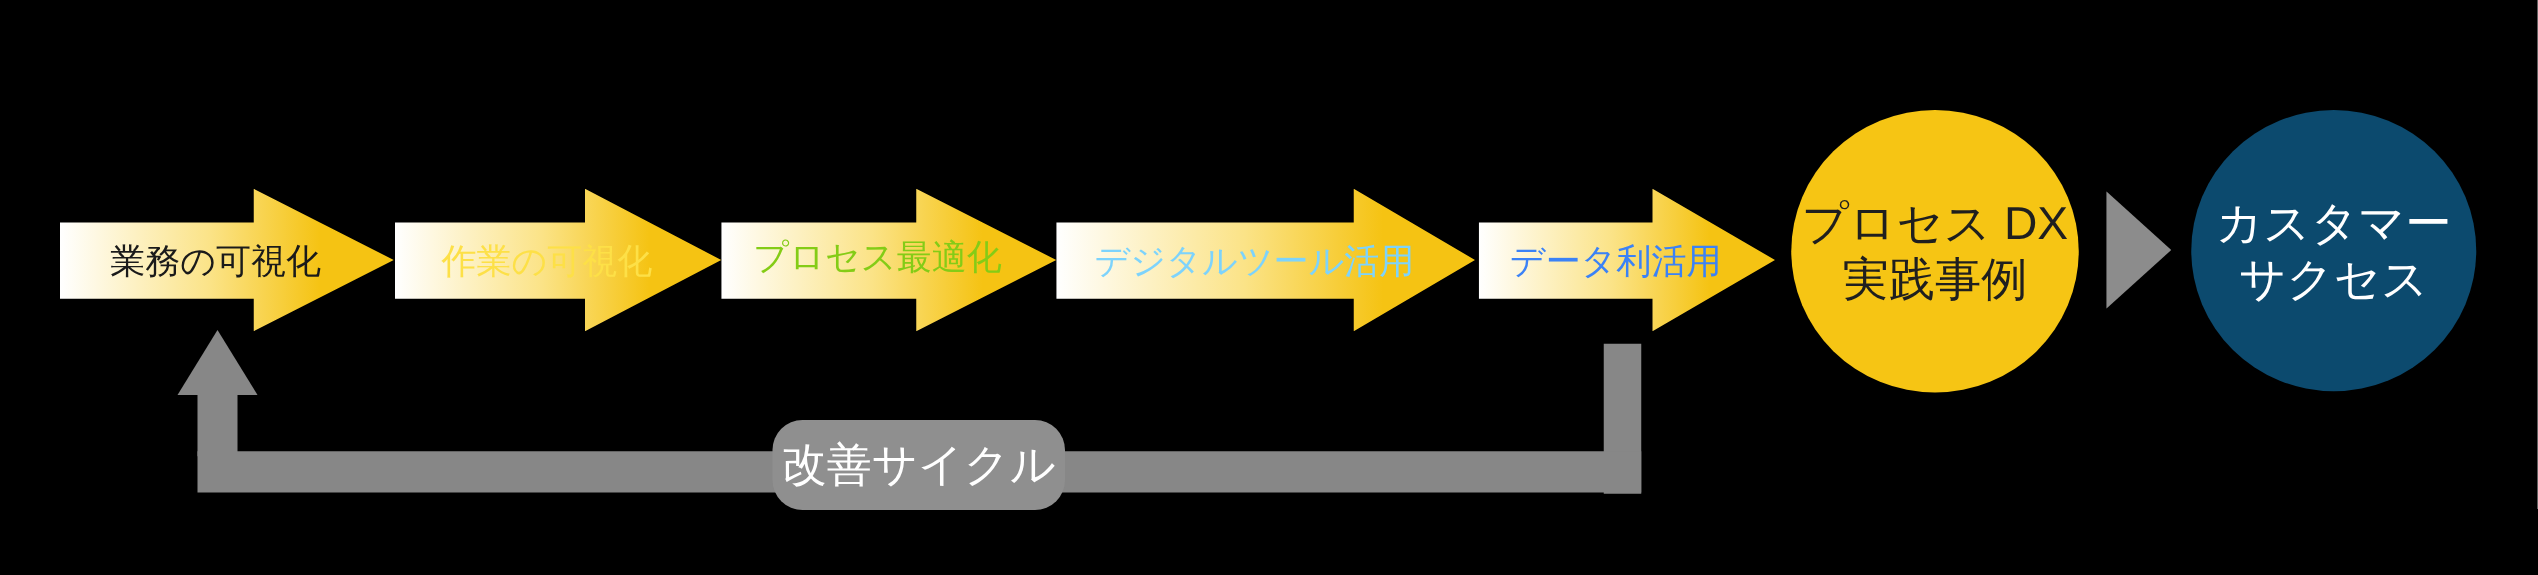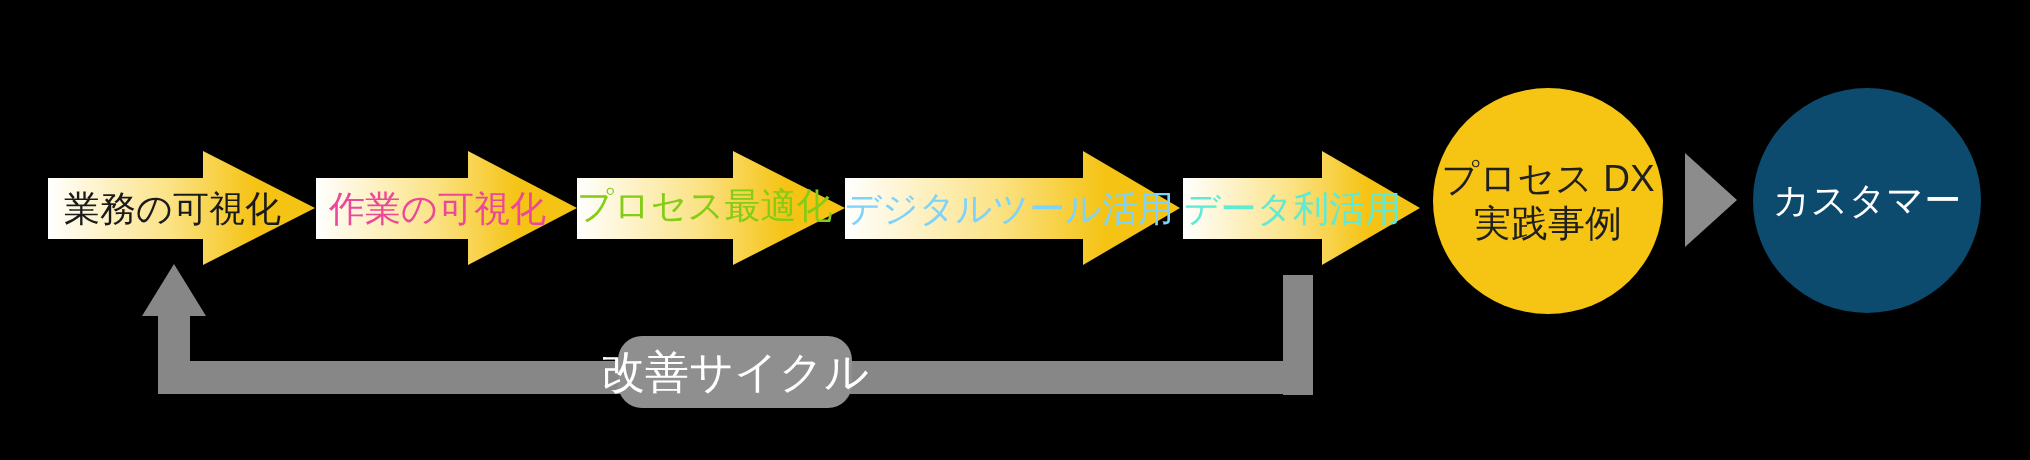"業務の可視化" .arrow-label { font-size: 36px -> 28px }
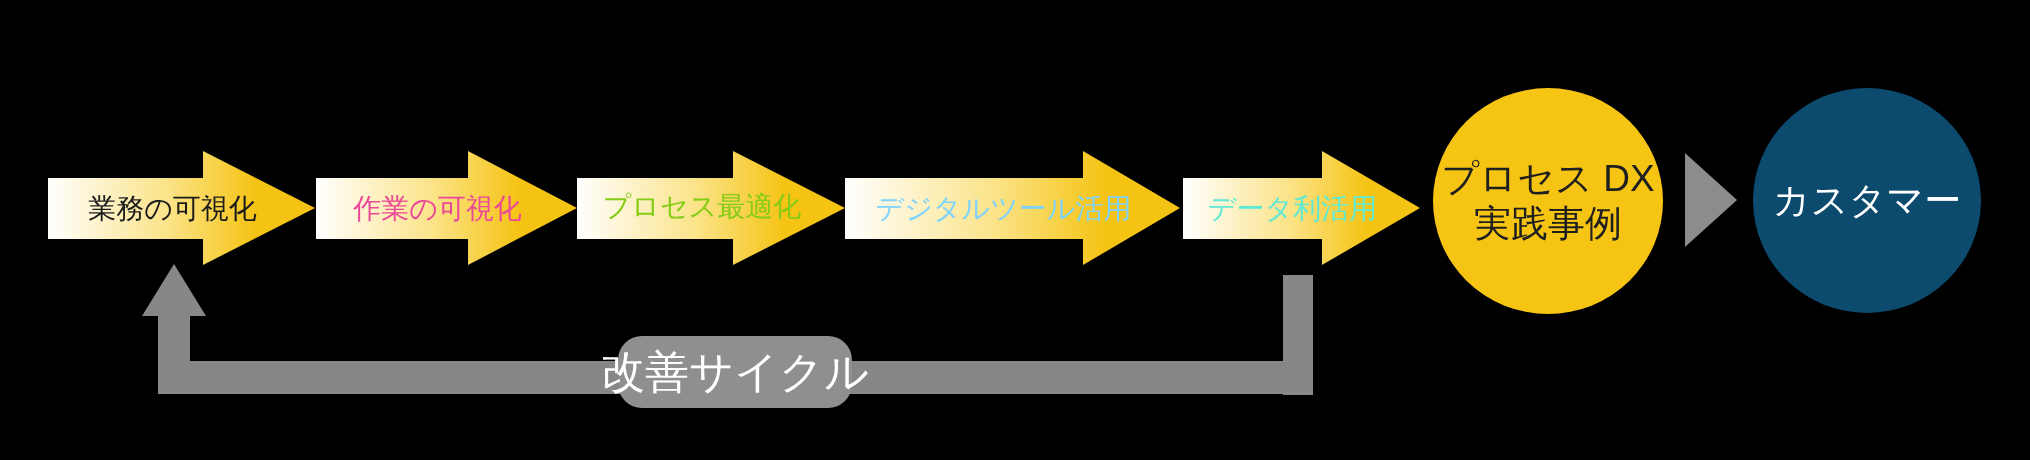"作業の可視化" div.arrow-label { color: #ec4899 -> #fde047 }
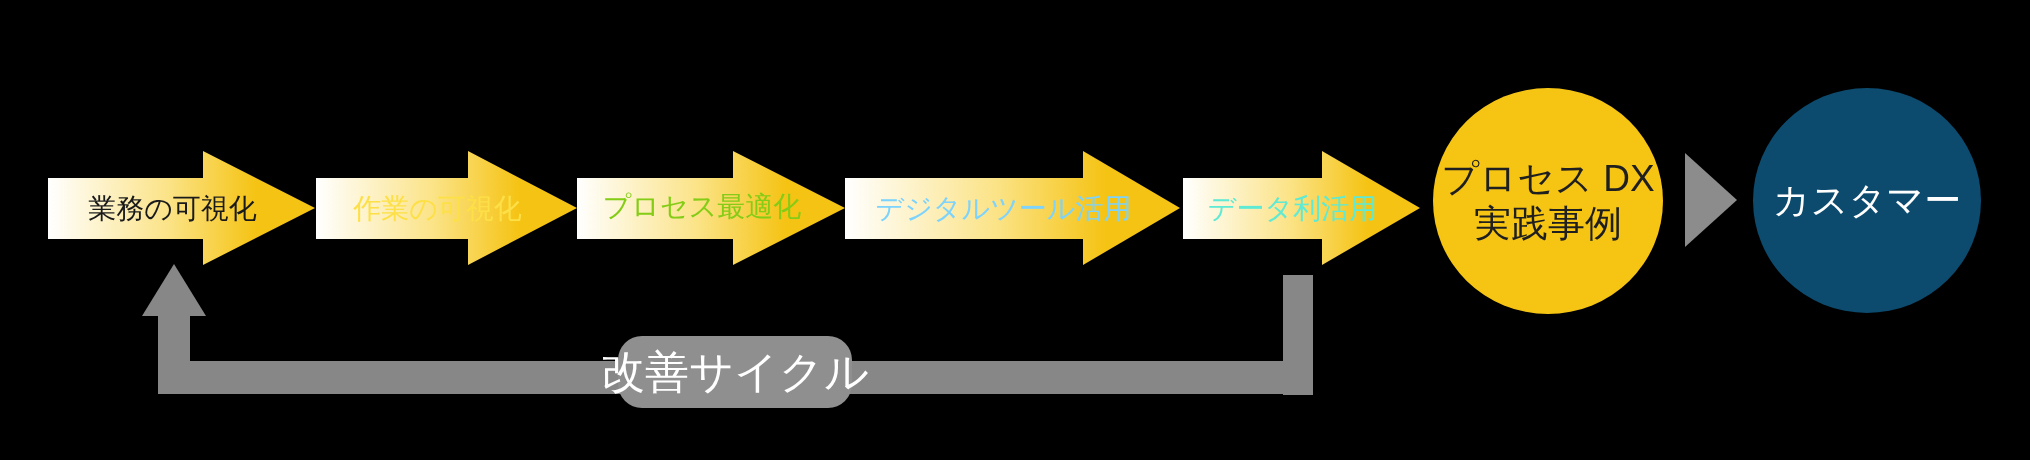"データ利活用" div.arrow-label { color: #5eead4 -> #3b82f6 }
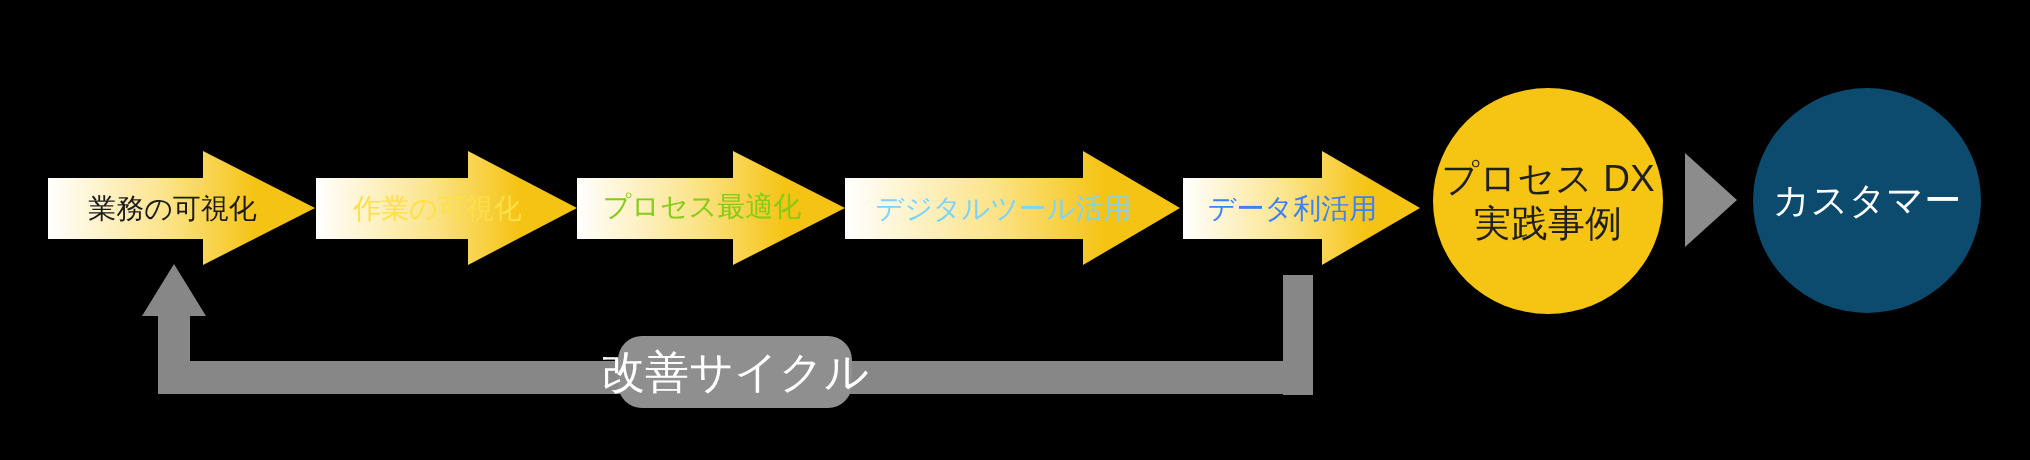"サクセス" div { html: none -> <div>サクセス</div> }
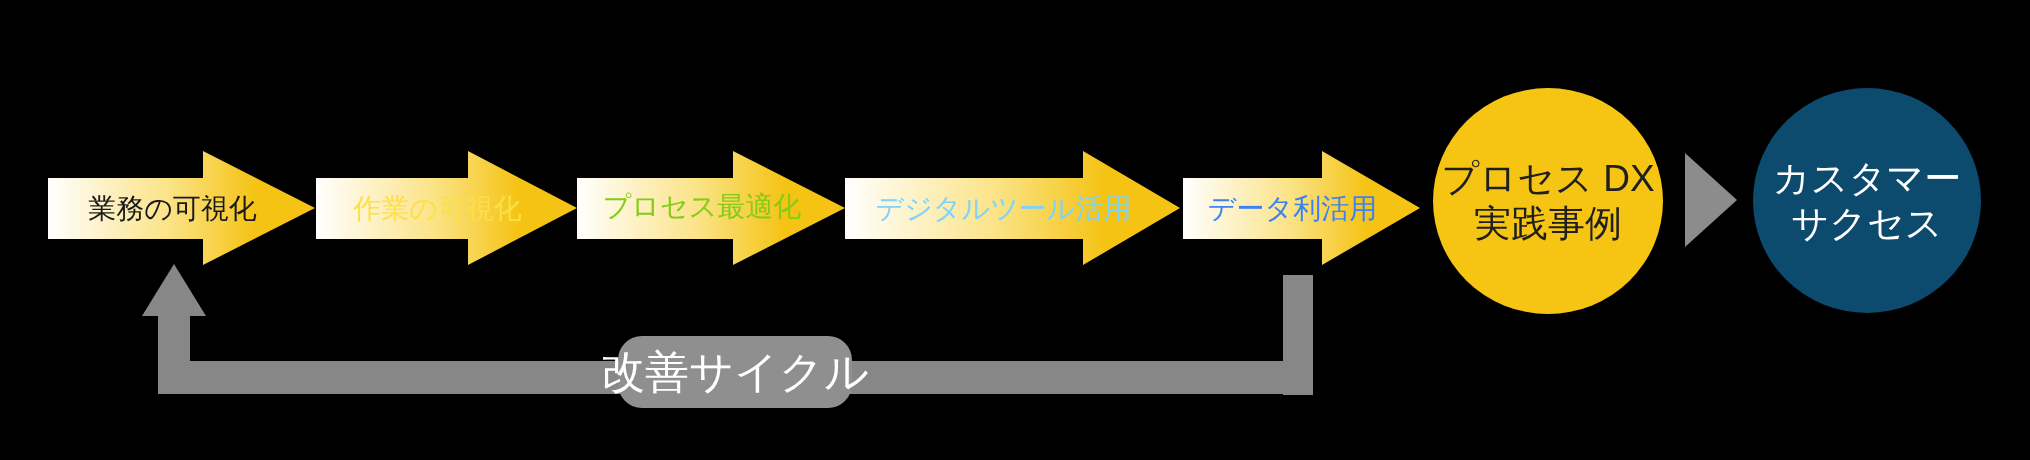"改善サイクル" .cyc-badge span { font-size: 44px -> 36px }
